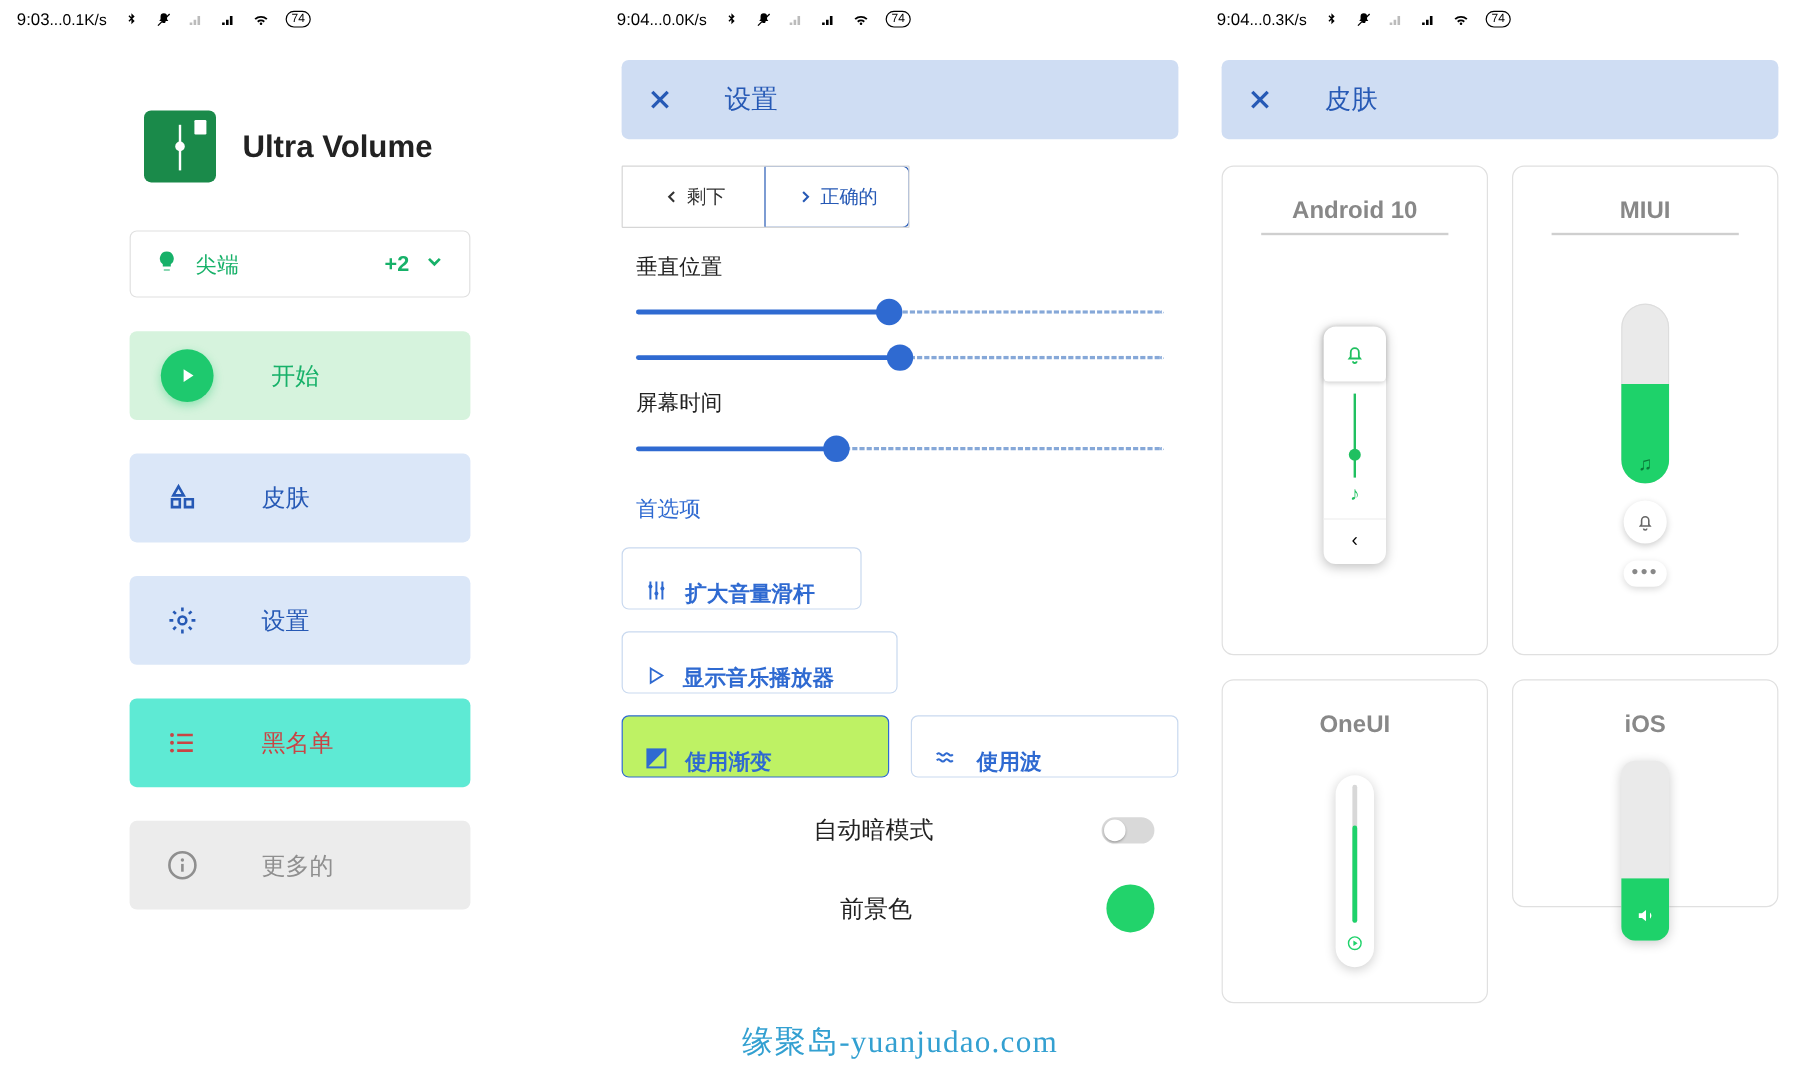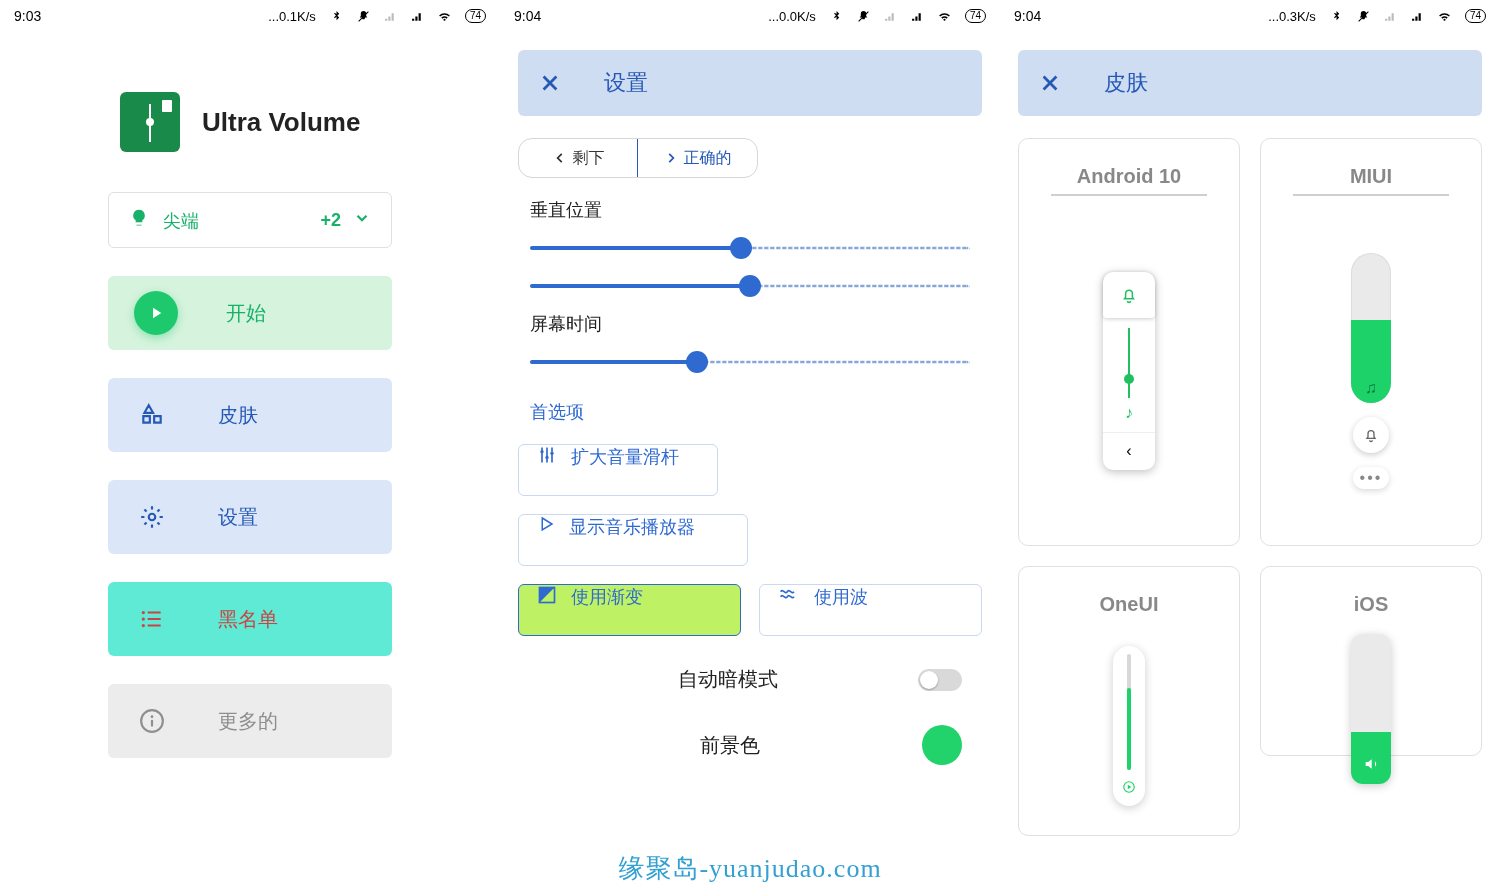"9:03" .statusbar { justify-content: space-between -> none }
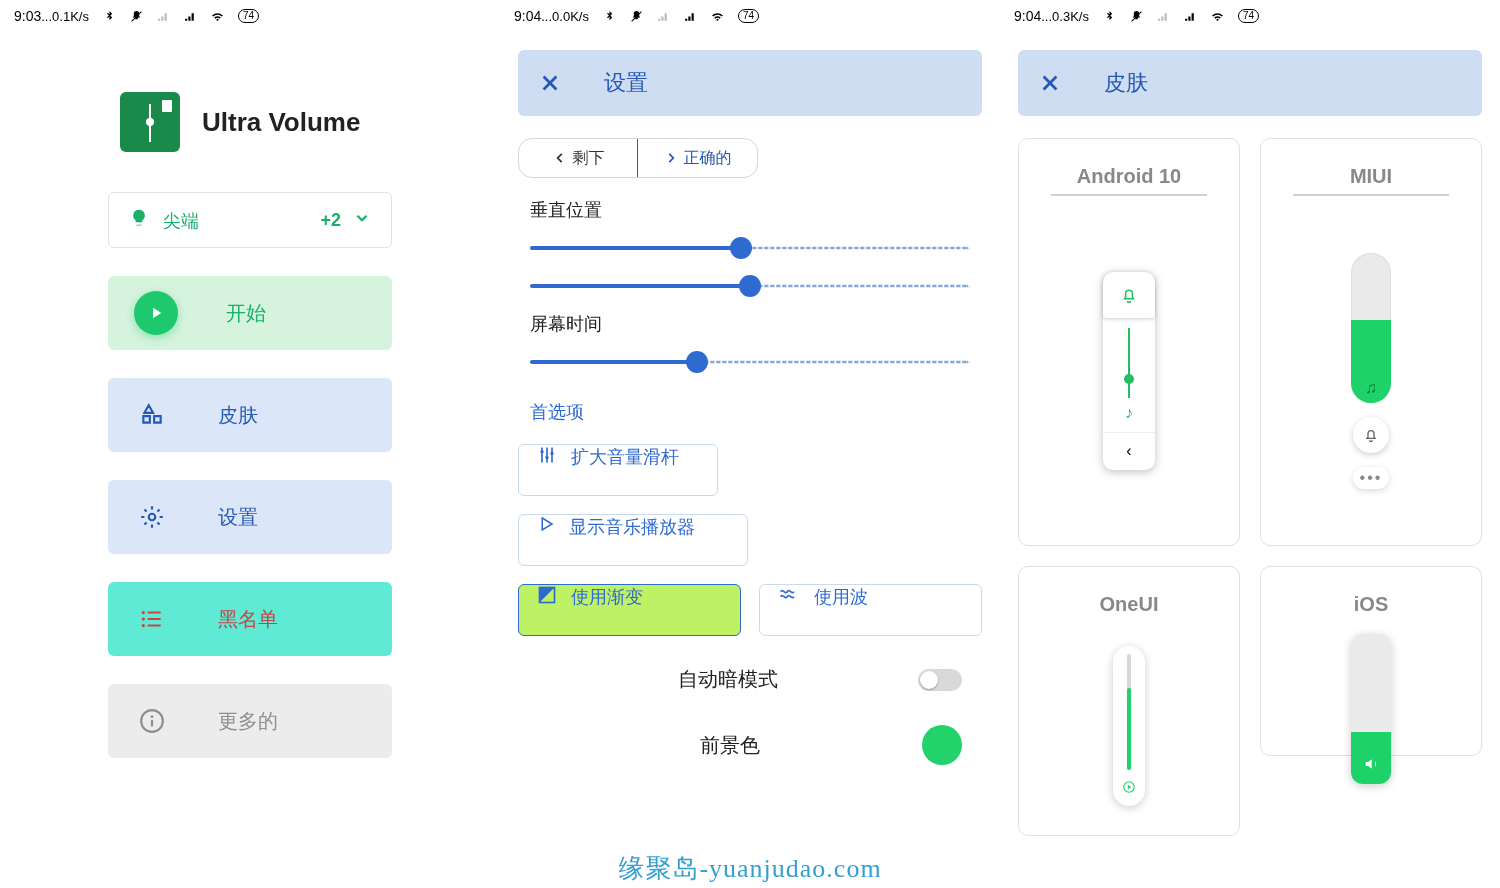"剩下" .seg { border-radius: 14px -> 1px; height: 40px -> 52px }
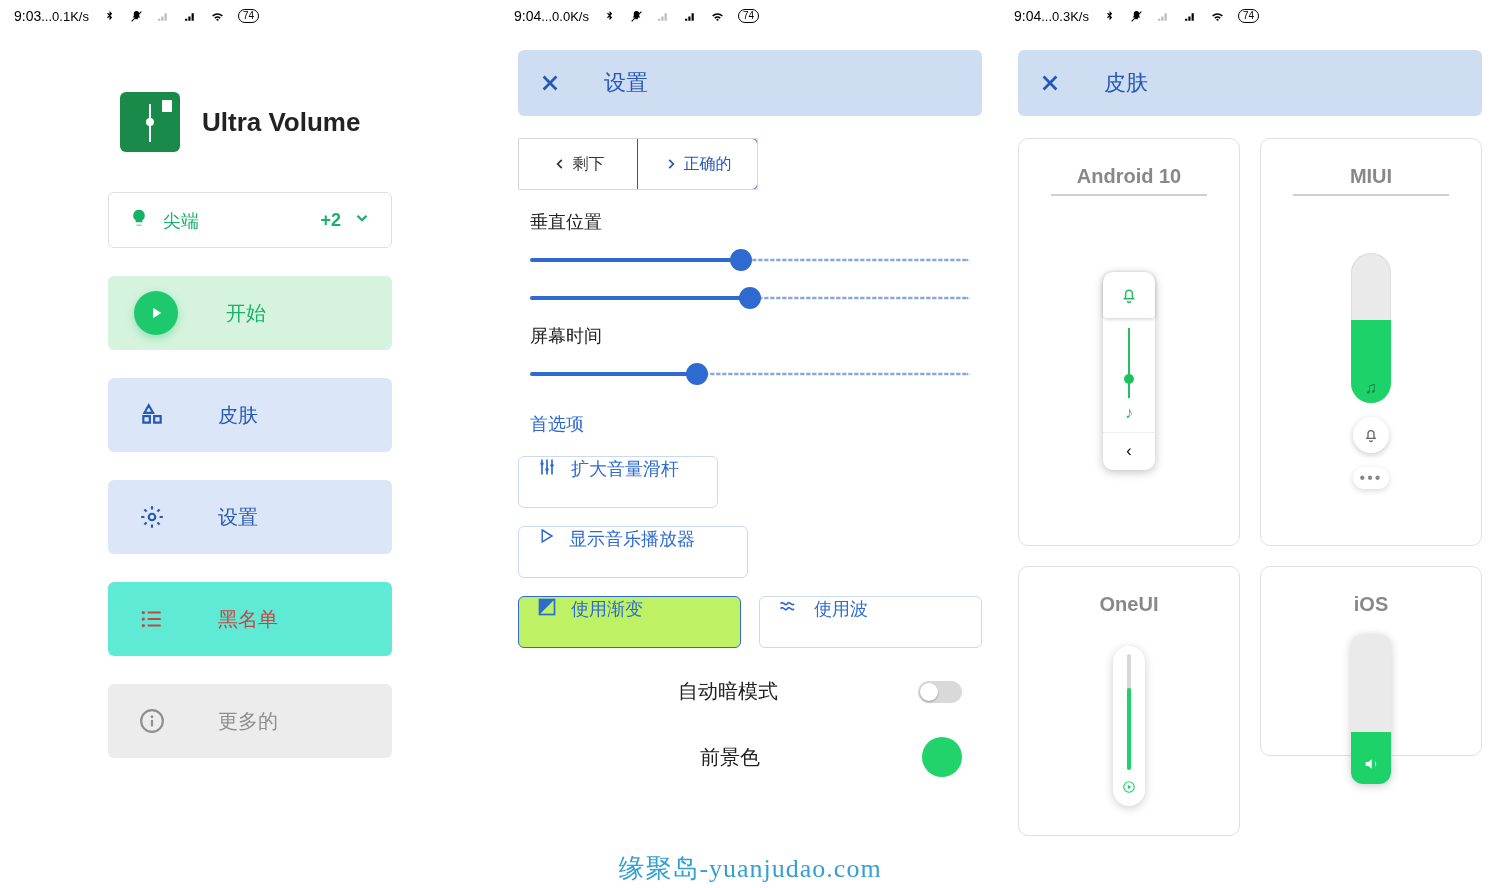"扩大音量滑杆" .pref-btn { align-items: flex-start -> flex-end; font-weight: 400 -> 700 }
